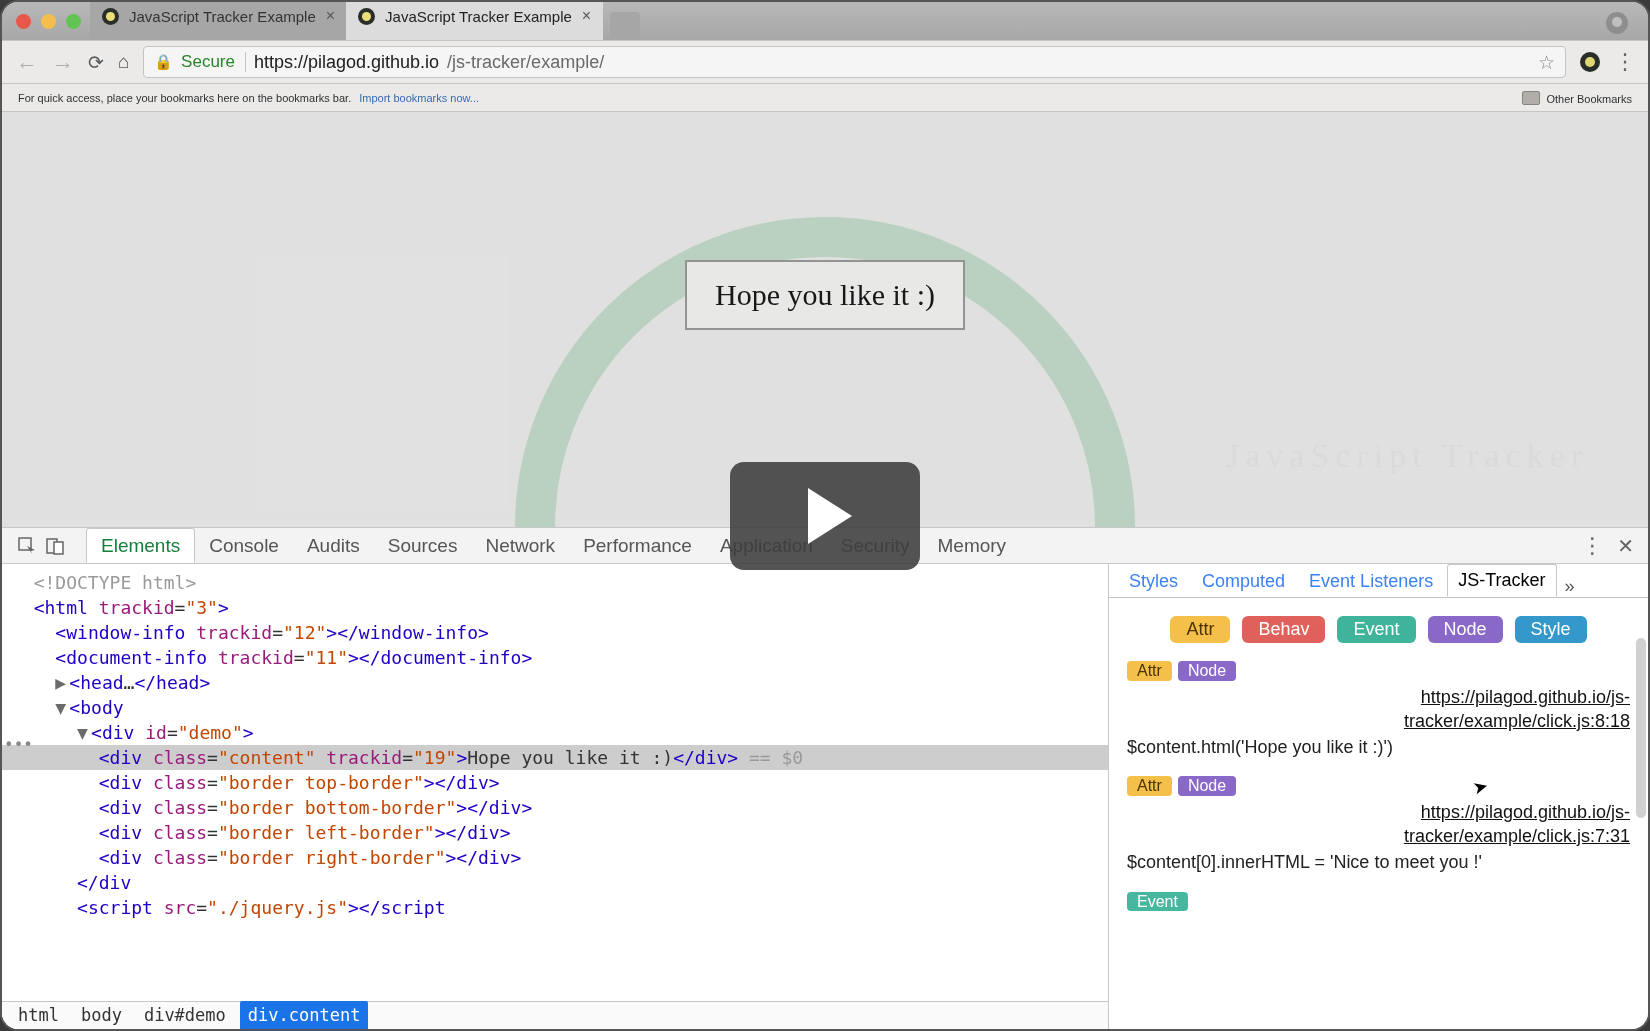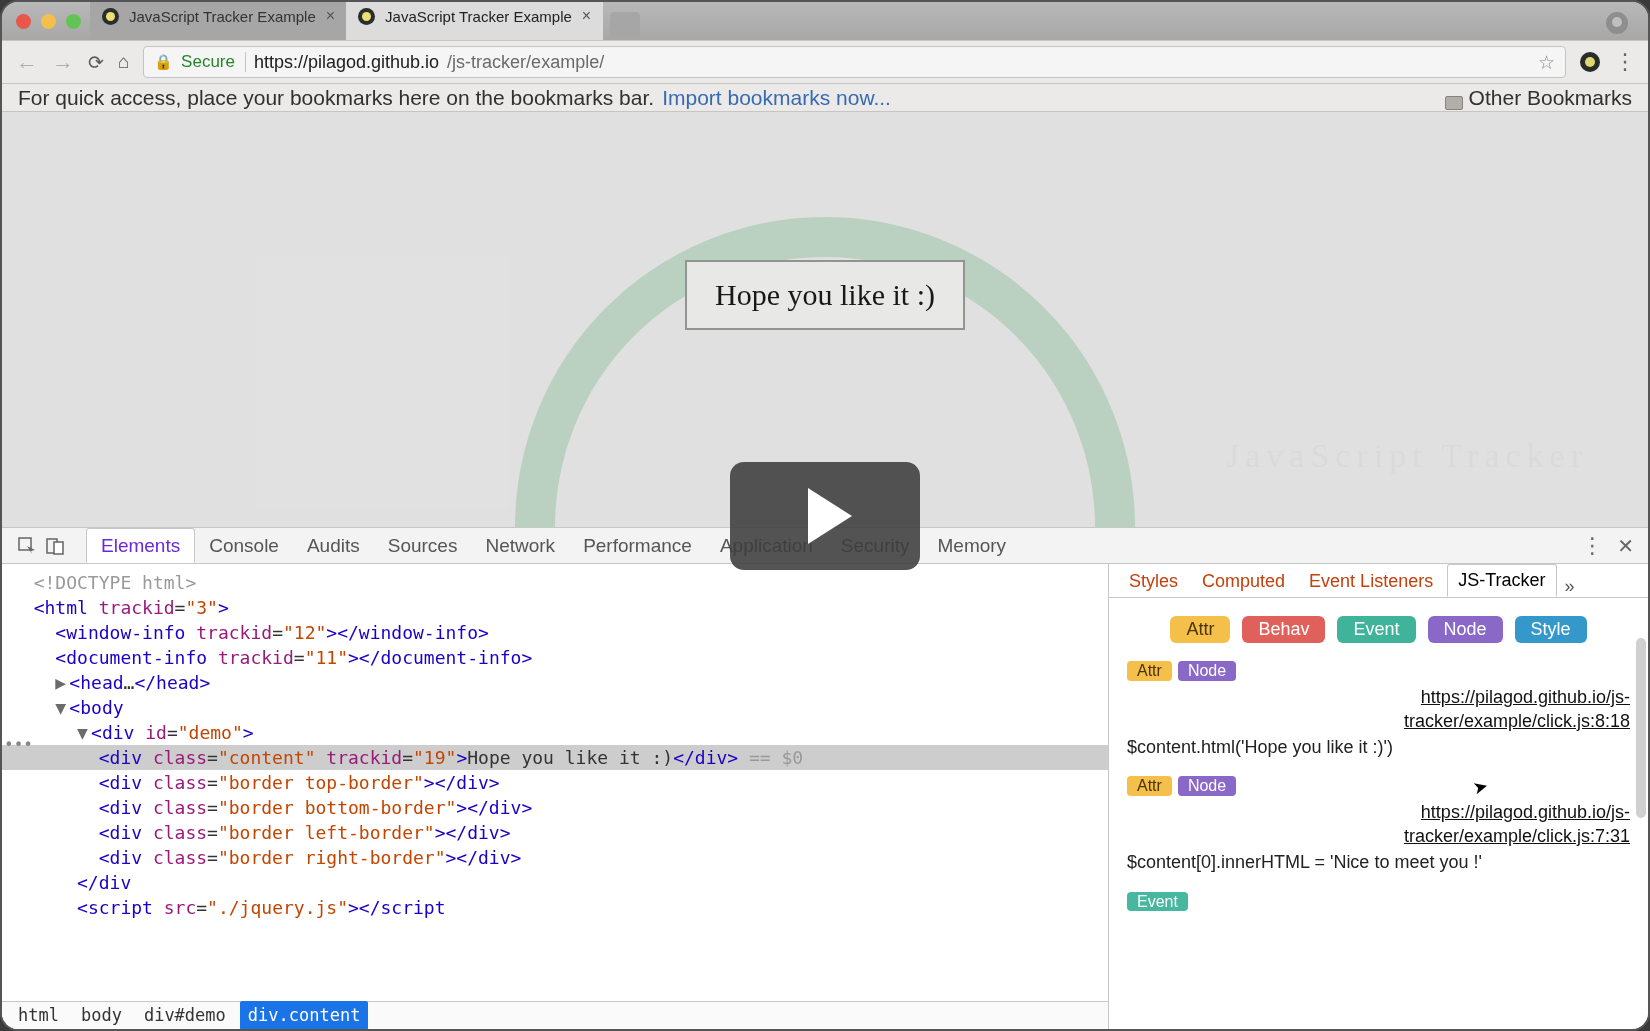"For quick access, place your" .bmbar { font-size: 21px -> 11px }
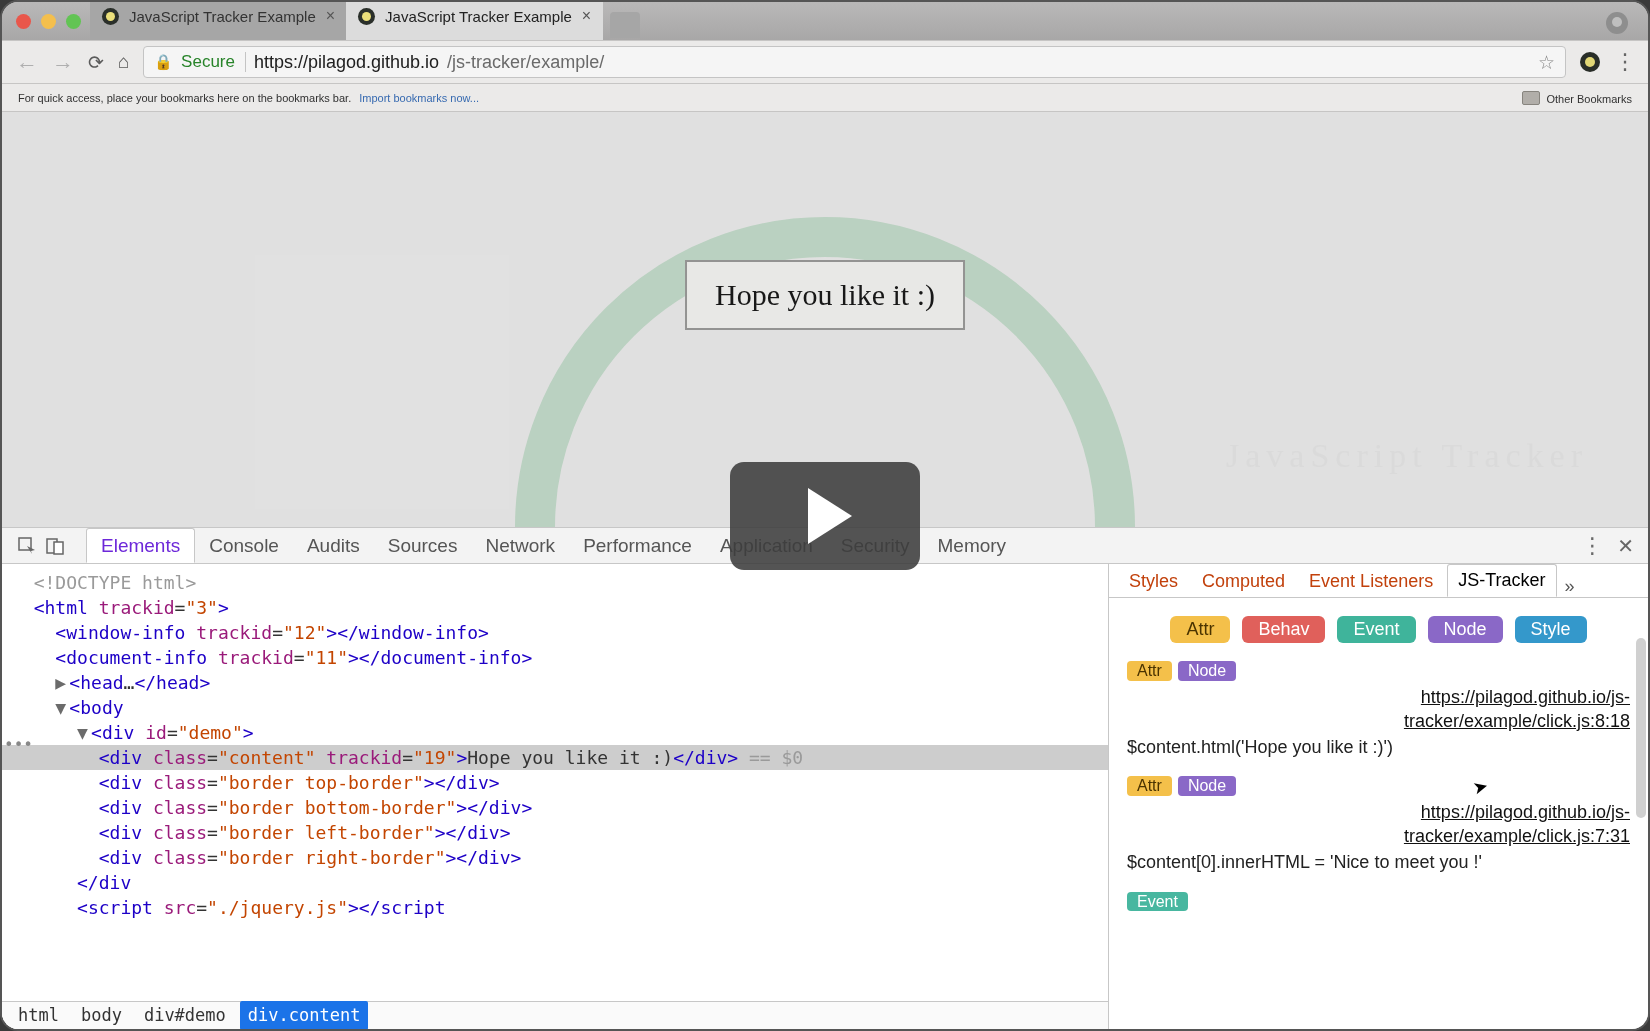"Elements" .dt-tabs .tabbtn.active { color: #6d28d9 -> #15803d }
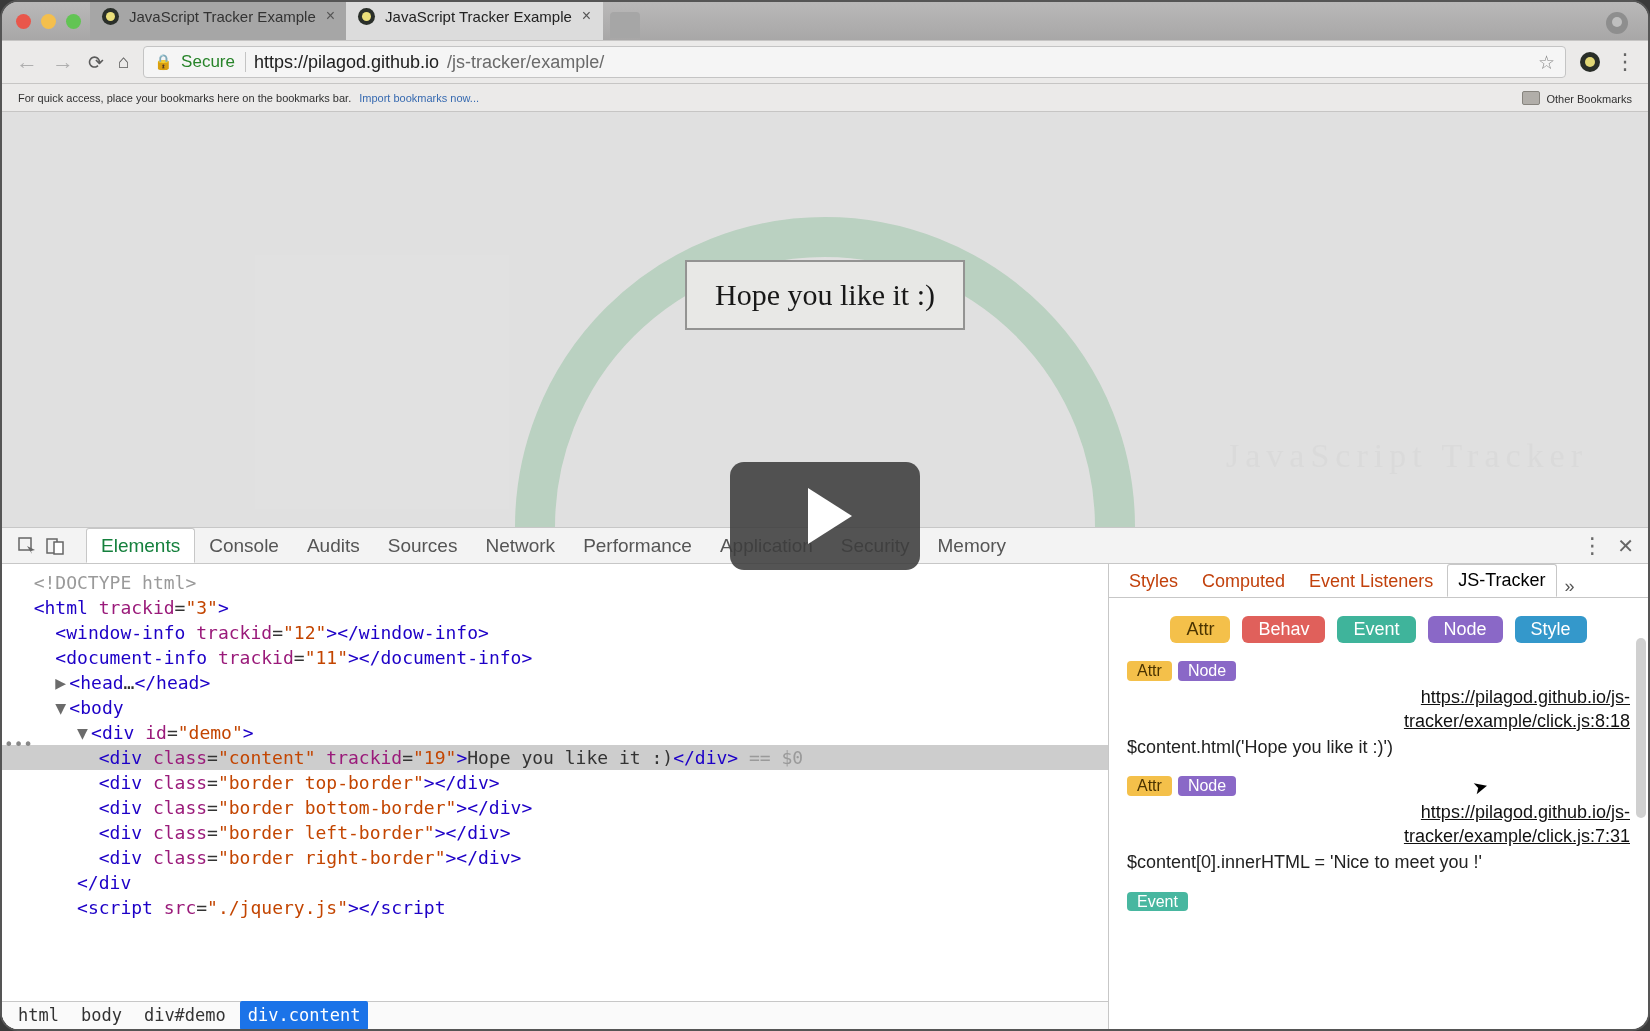"Styles" .side-tabs .st { color: #c2410c -> #3b82f6 }
